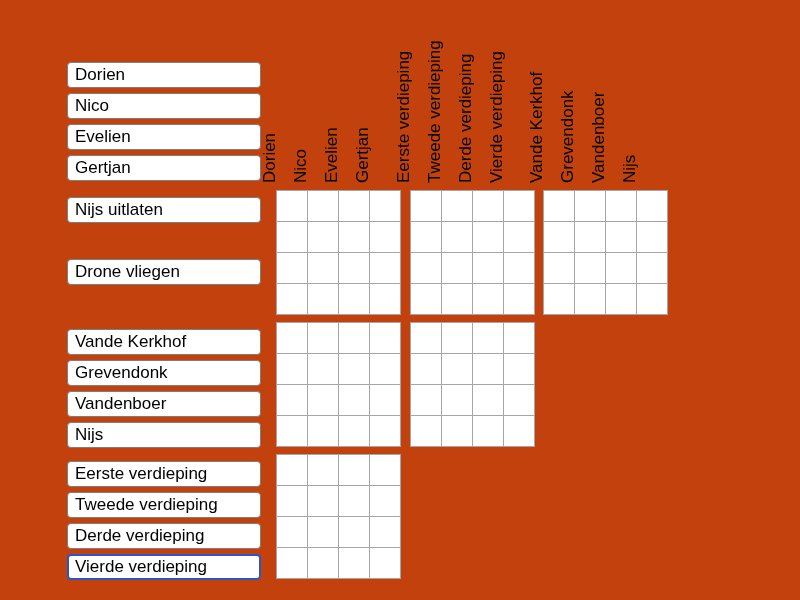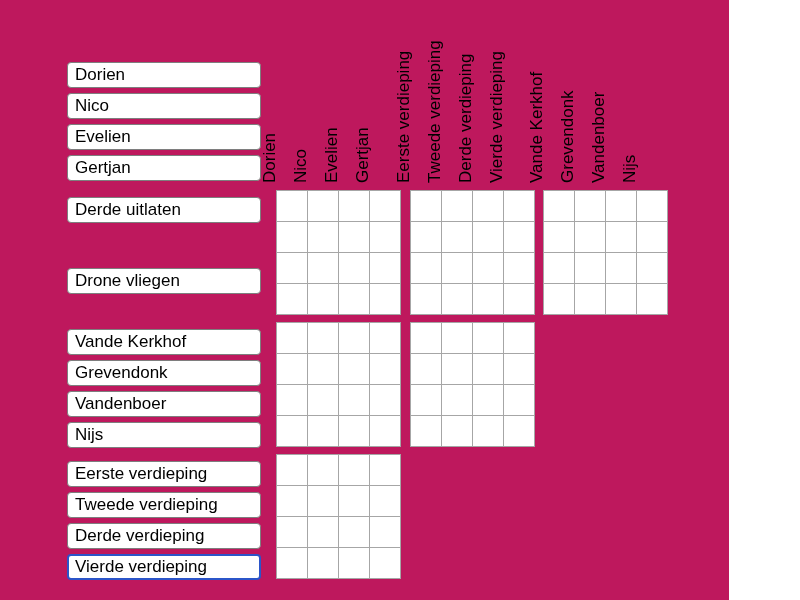"Dorien" .puzzle { background: #be185d -> #c2410c; width: 729px -> 800px }
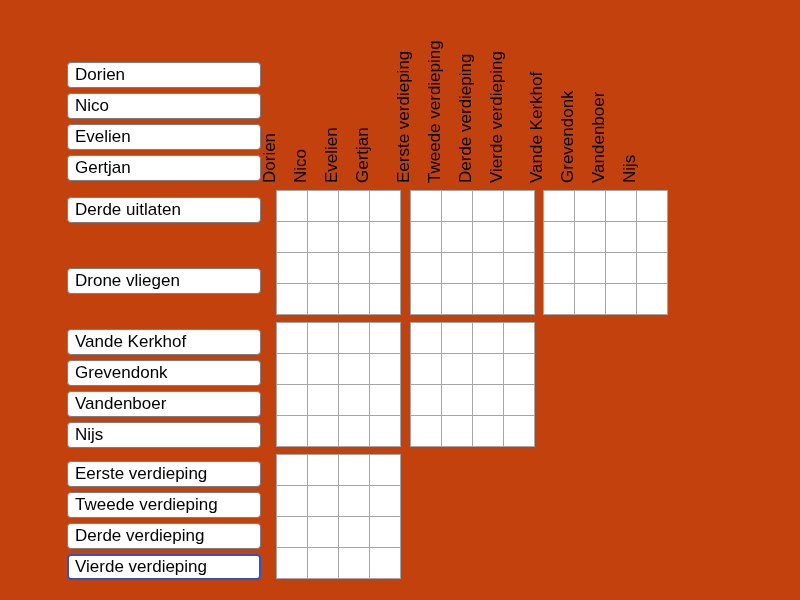"Derde uitlaten" div.lbl { text: Derde -> Nijs }
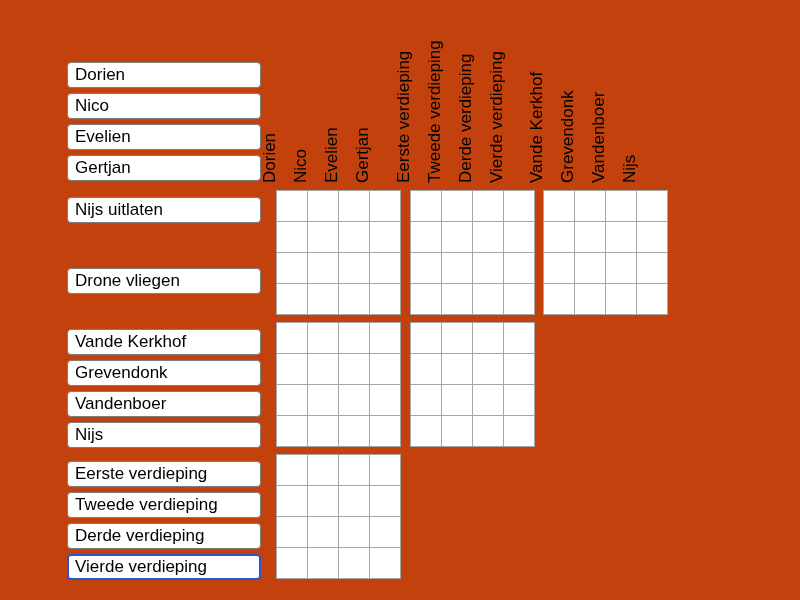"Drone vliegen" div.lbl { top: 268px -> 259px }
